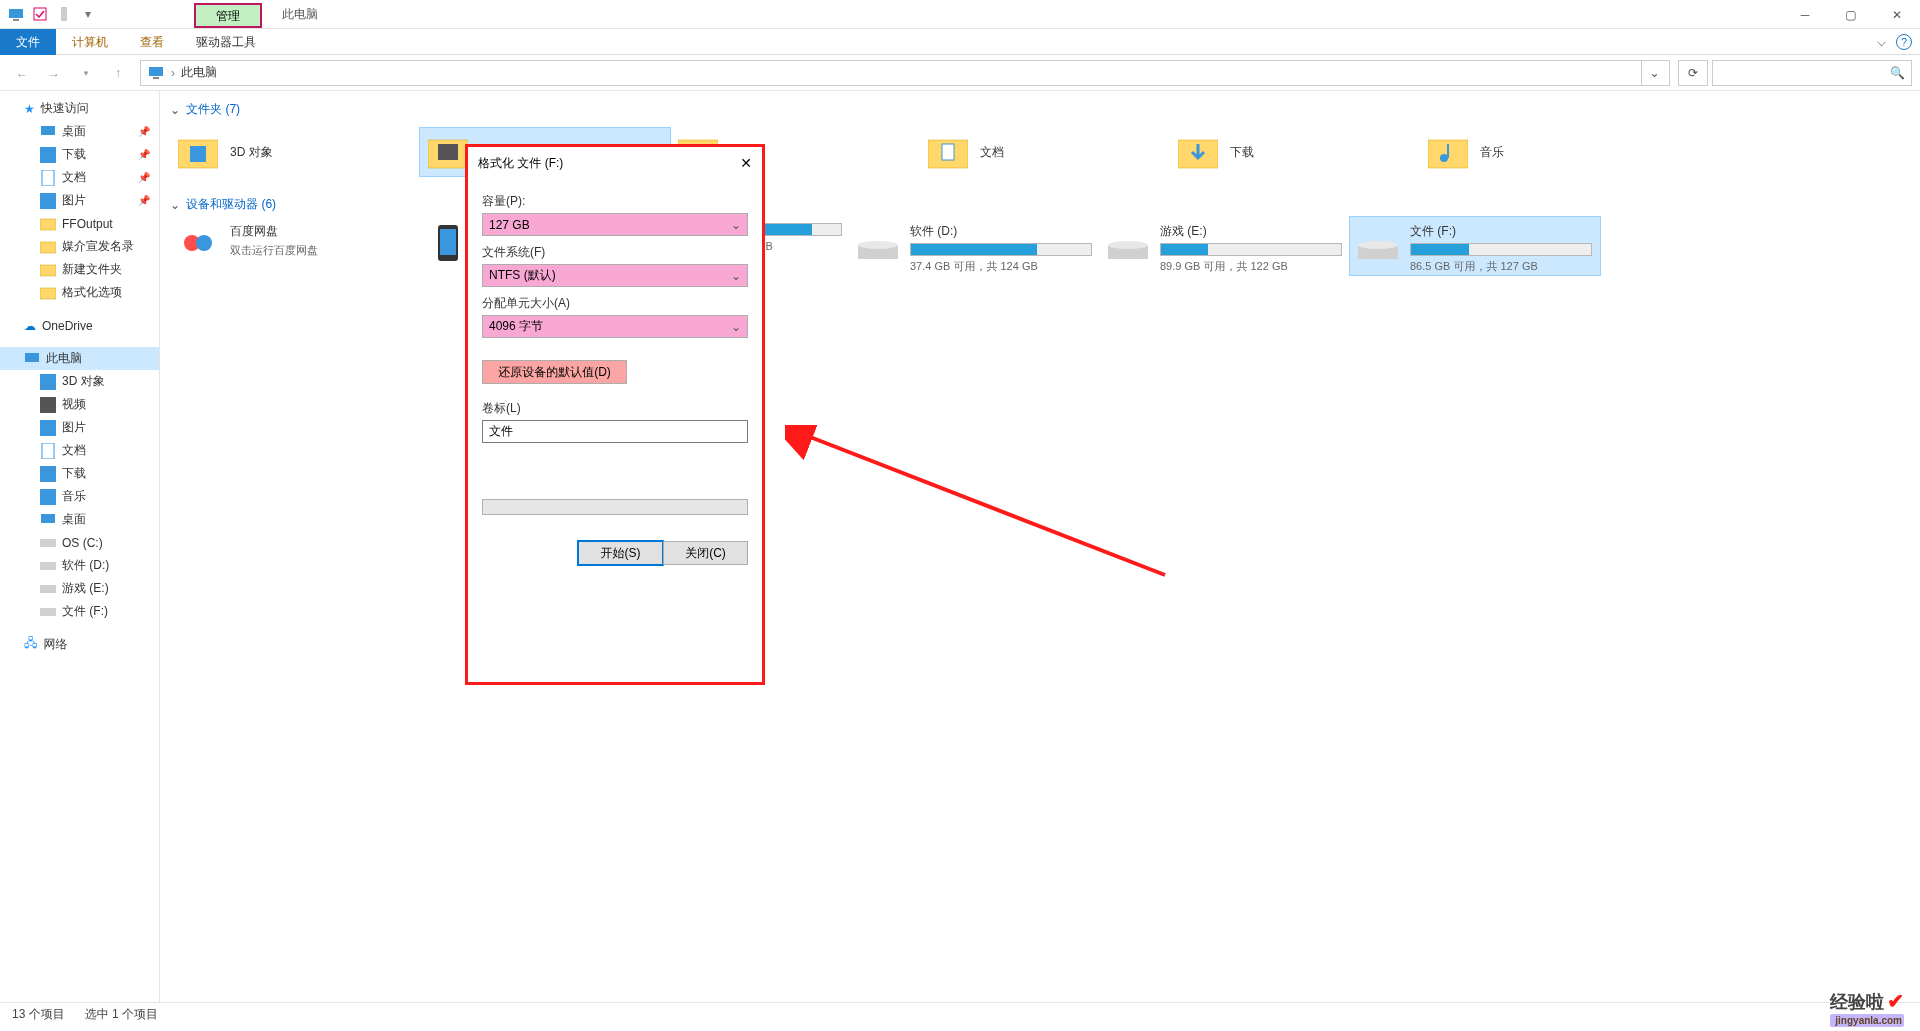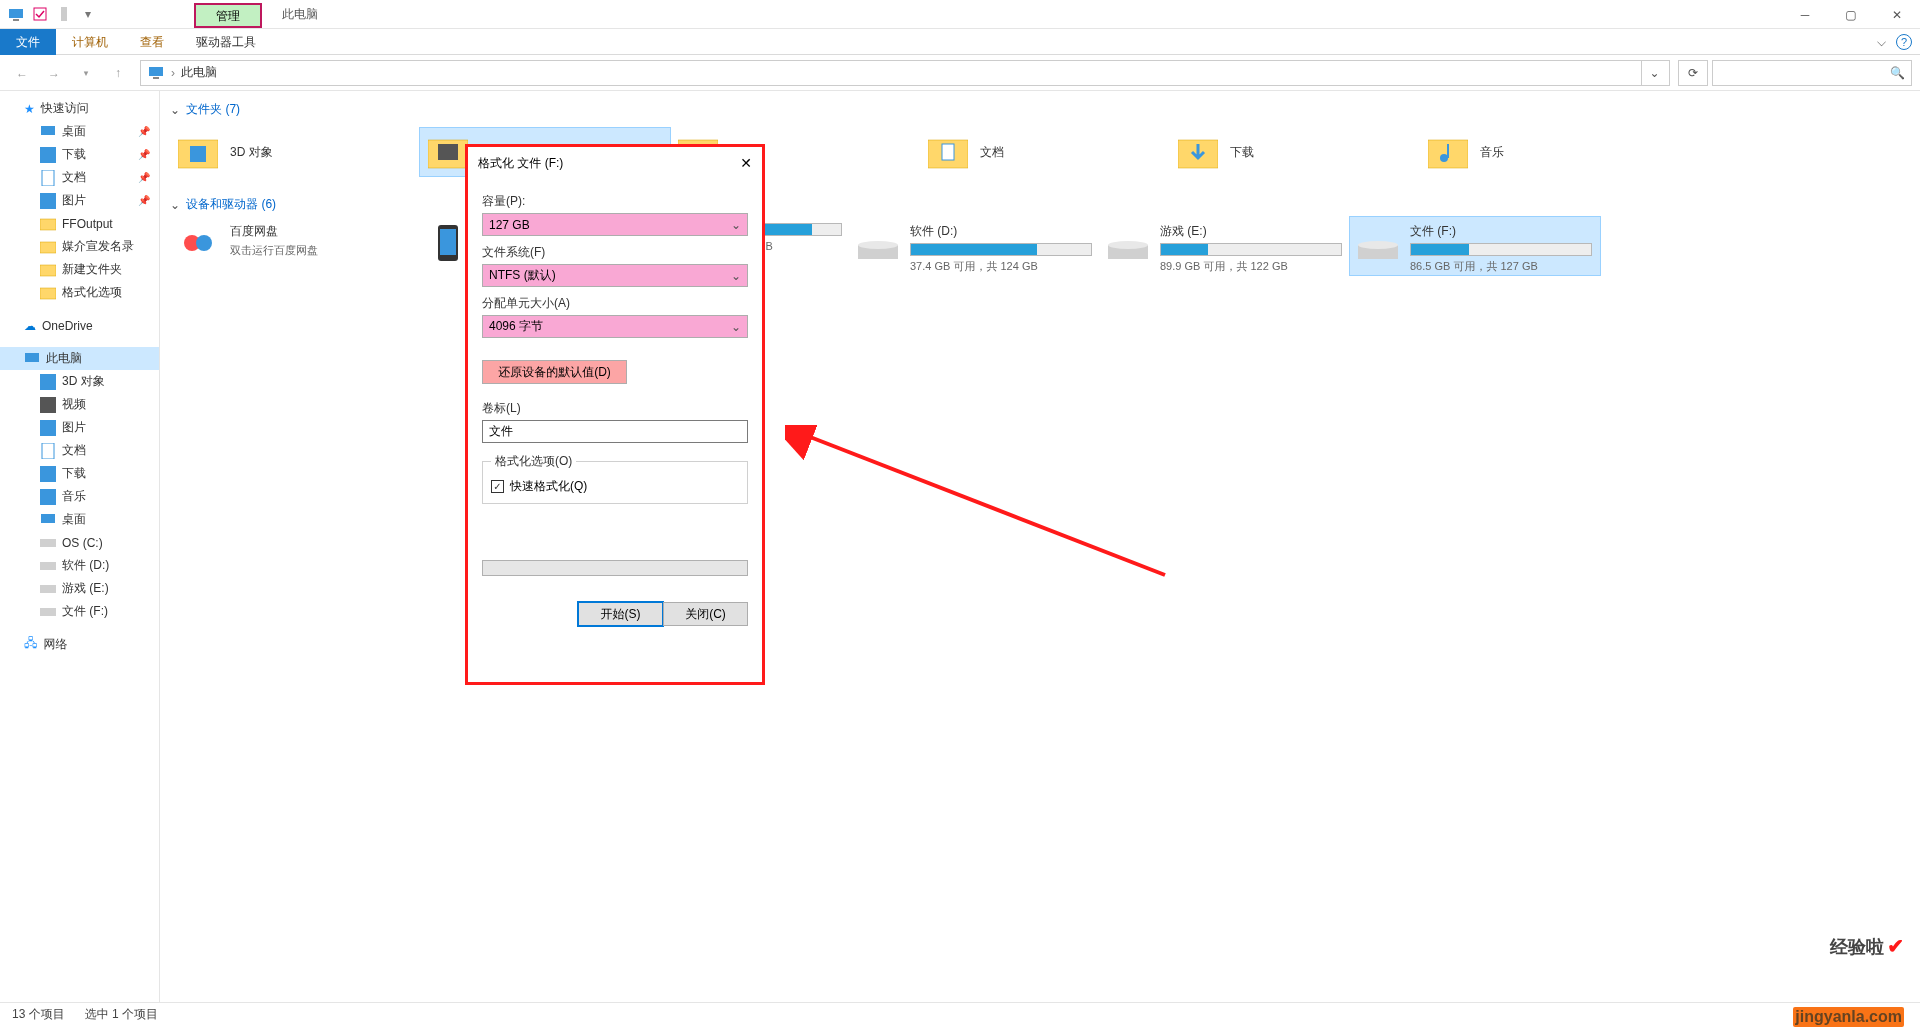"格式化选项(O)" fieldset.fieldset { html: <fieldset> <legend>格式化选项(O)</legend> <div> <div>✓</div> <span>快速格式化(Q)</span> </div> </fieldset> -> none }
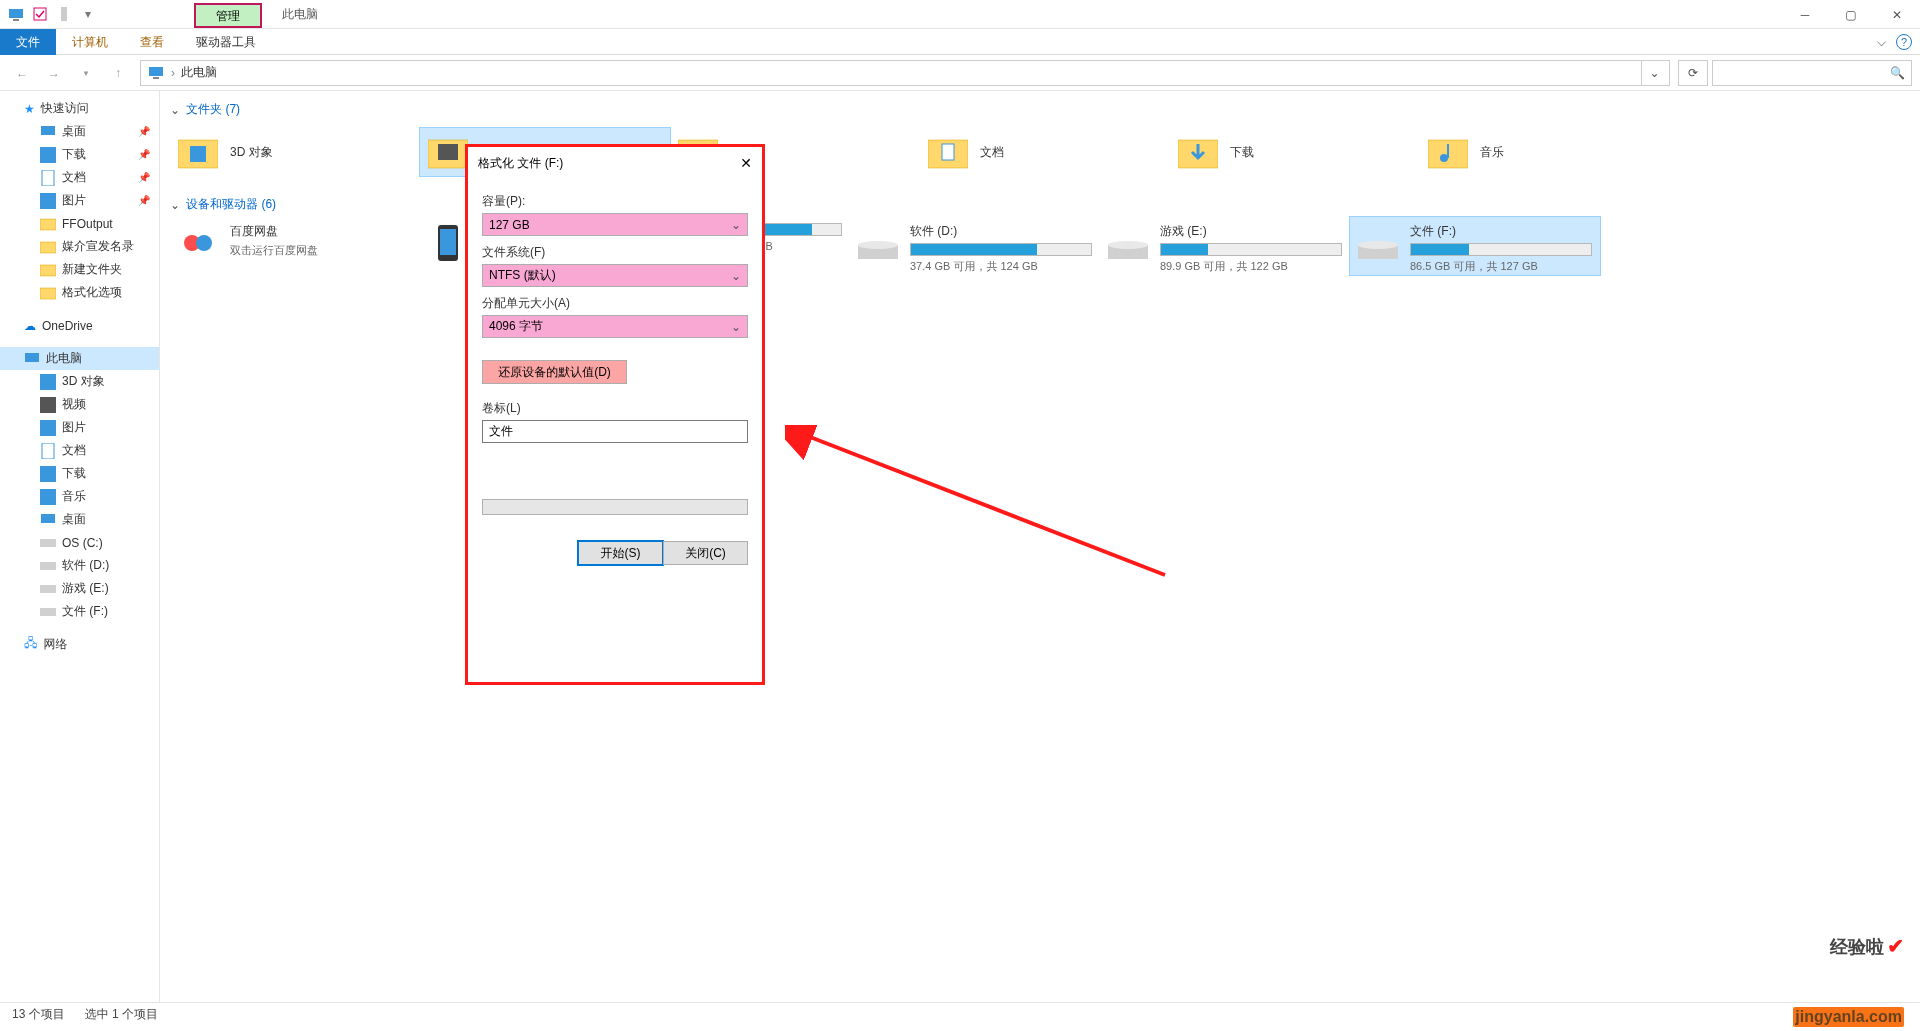"jingyanla.com" .watermark .wm2 { background: #f97316 -> #c4b5fd; font-size: 16px -> 10px; margin-top: 48px -> none }
